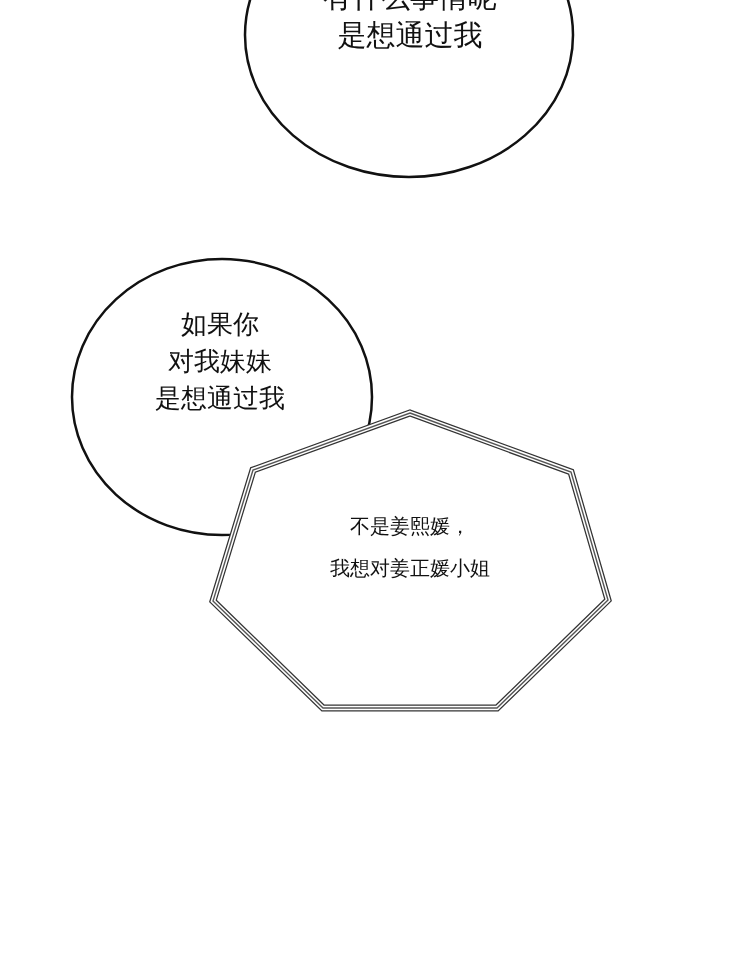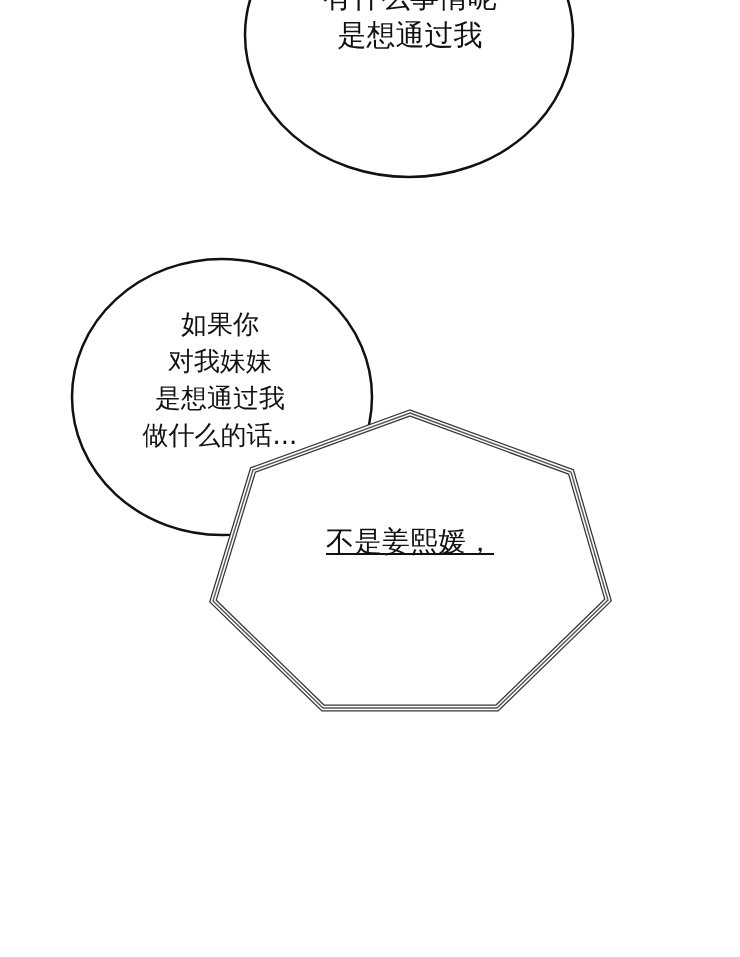"做什么的话..." div { html: <div>做什么的话...</div> -> none }
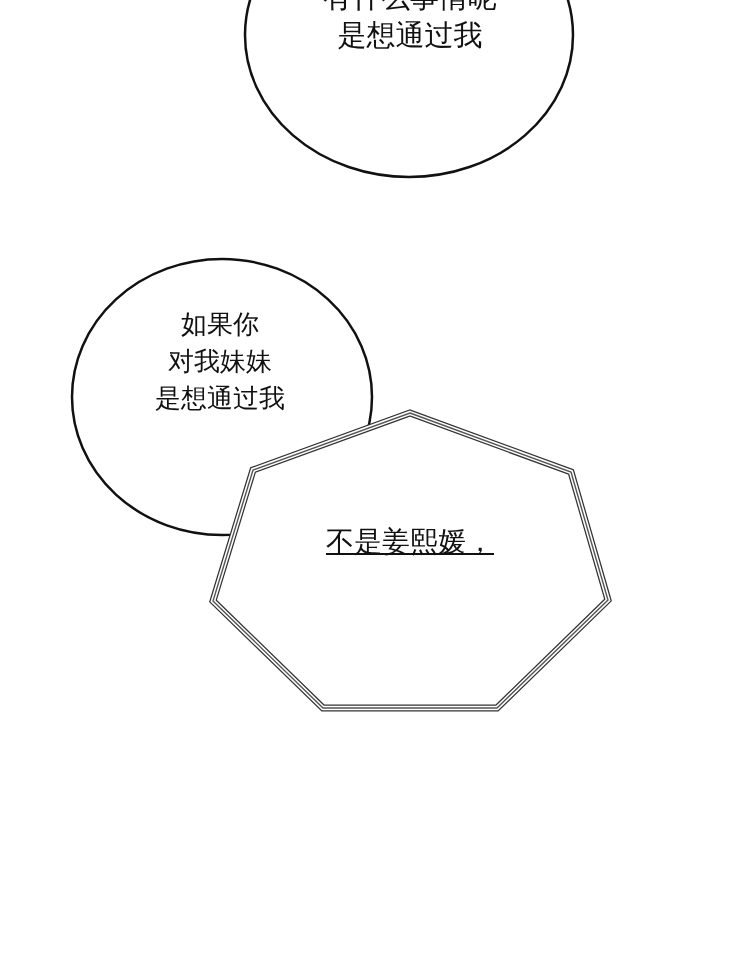"不是姜熙媛，" div.txt { font-size: 28px -> 20px; text-decoration: underline -> none; top: 521px -> 505px }
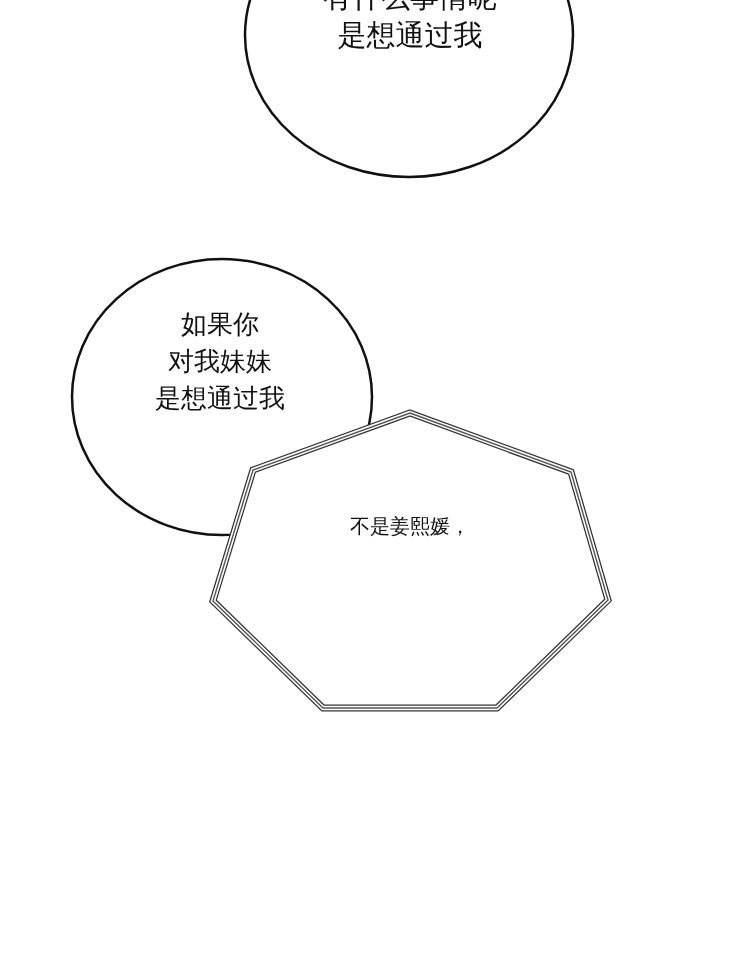"我想对姜正媛小姐" div { html: none -> <div>我想对姜正媛小姐</div> }
